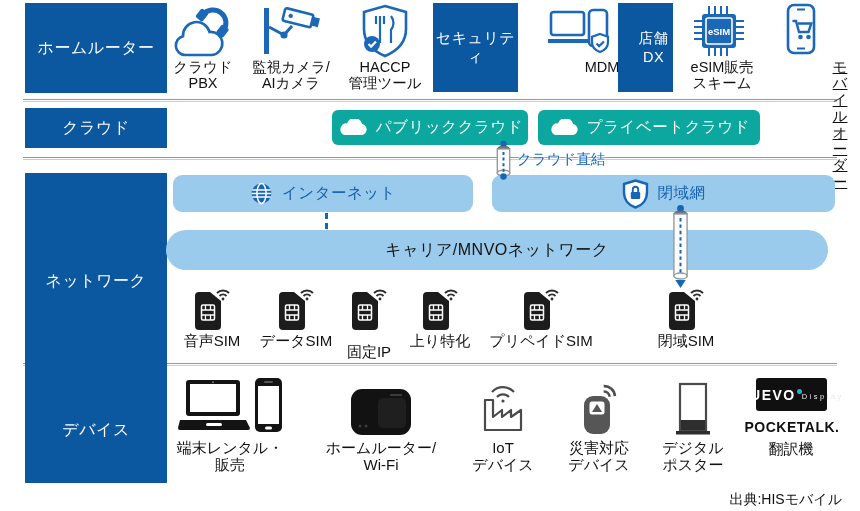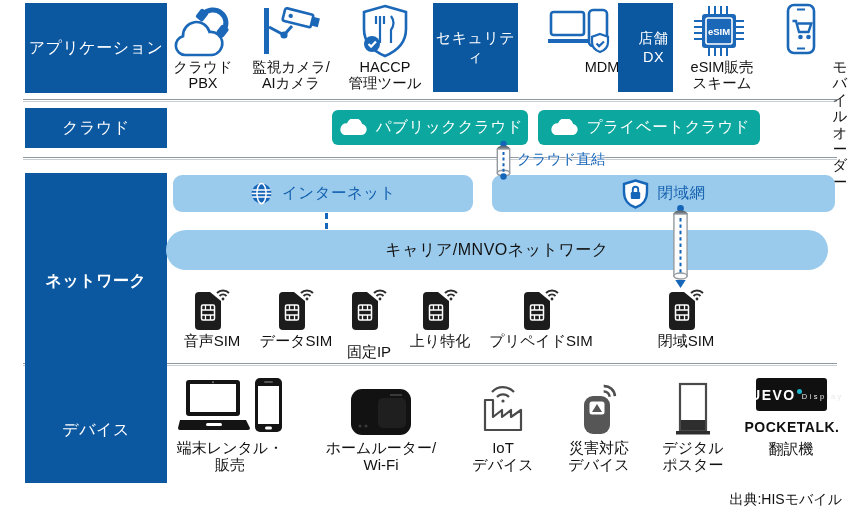"アプリケーション" div.abs { text: アプリケーション -> ホームルーター }
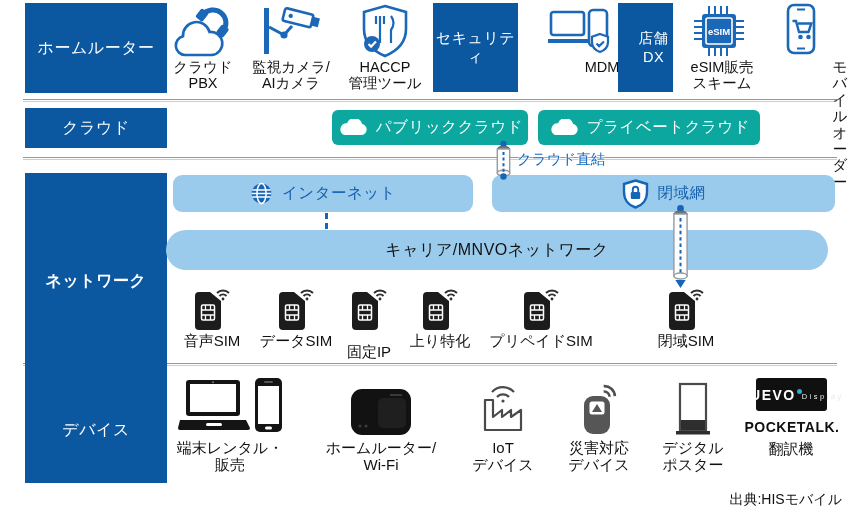"モバイル" div.cap { text-decoration: none -> underline }
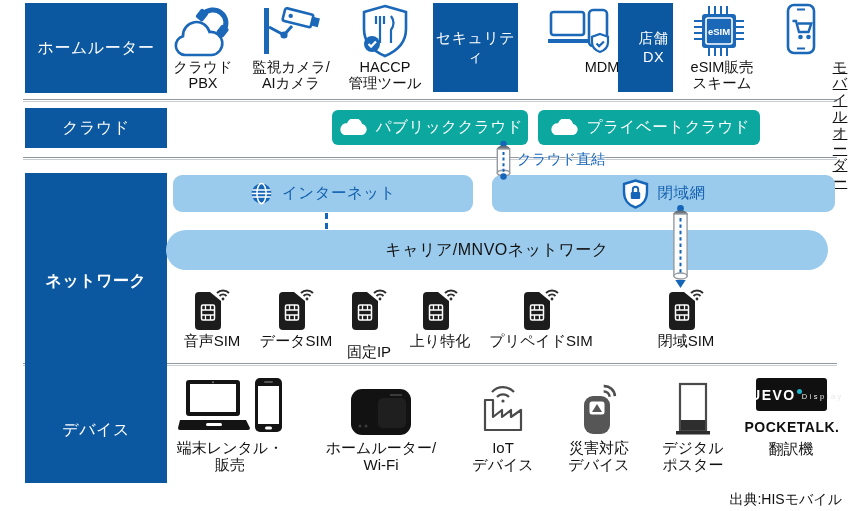"ネットワーク" div.abs { font-weight: bold -> none }
